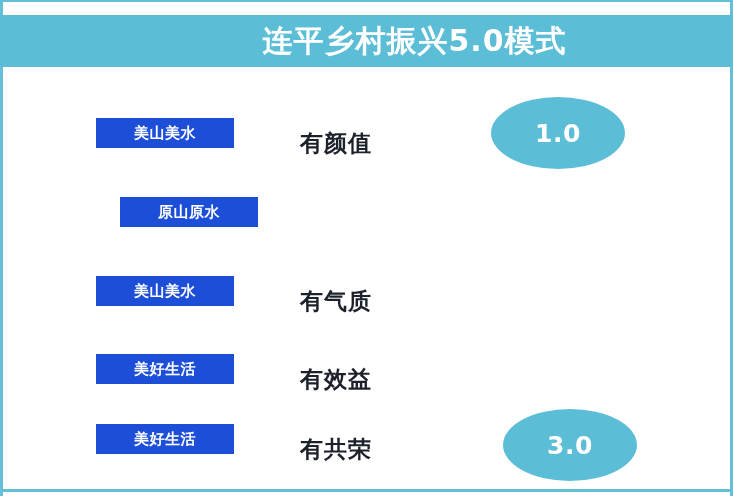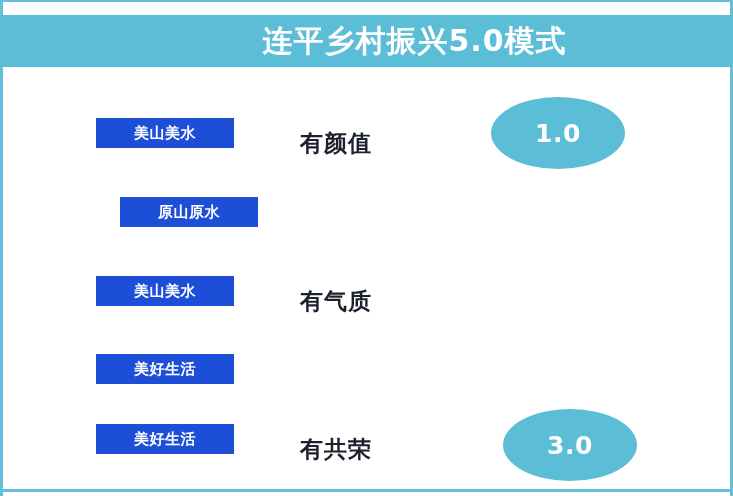"有效益" div.phrase { html: none -> <div> <span>有效益</span> </div> }
